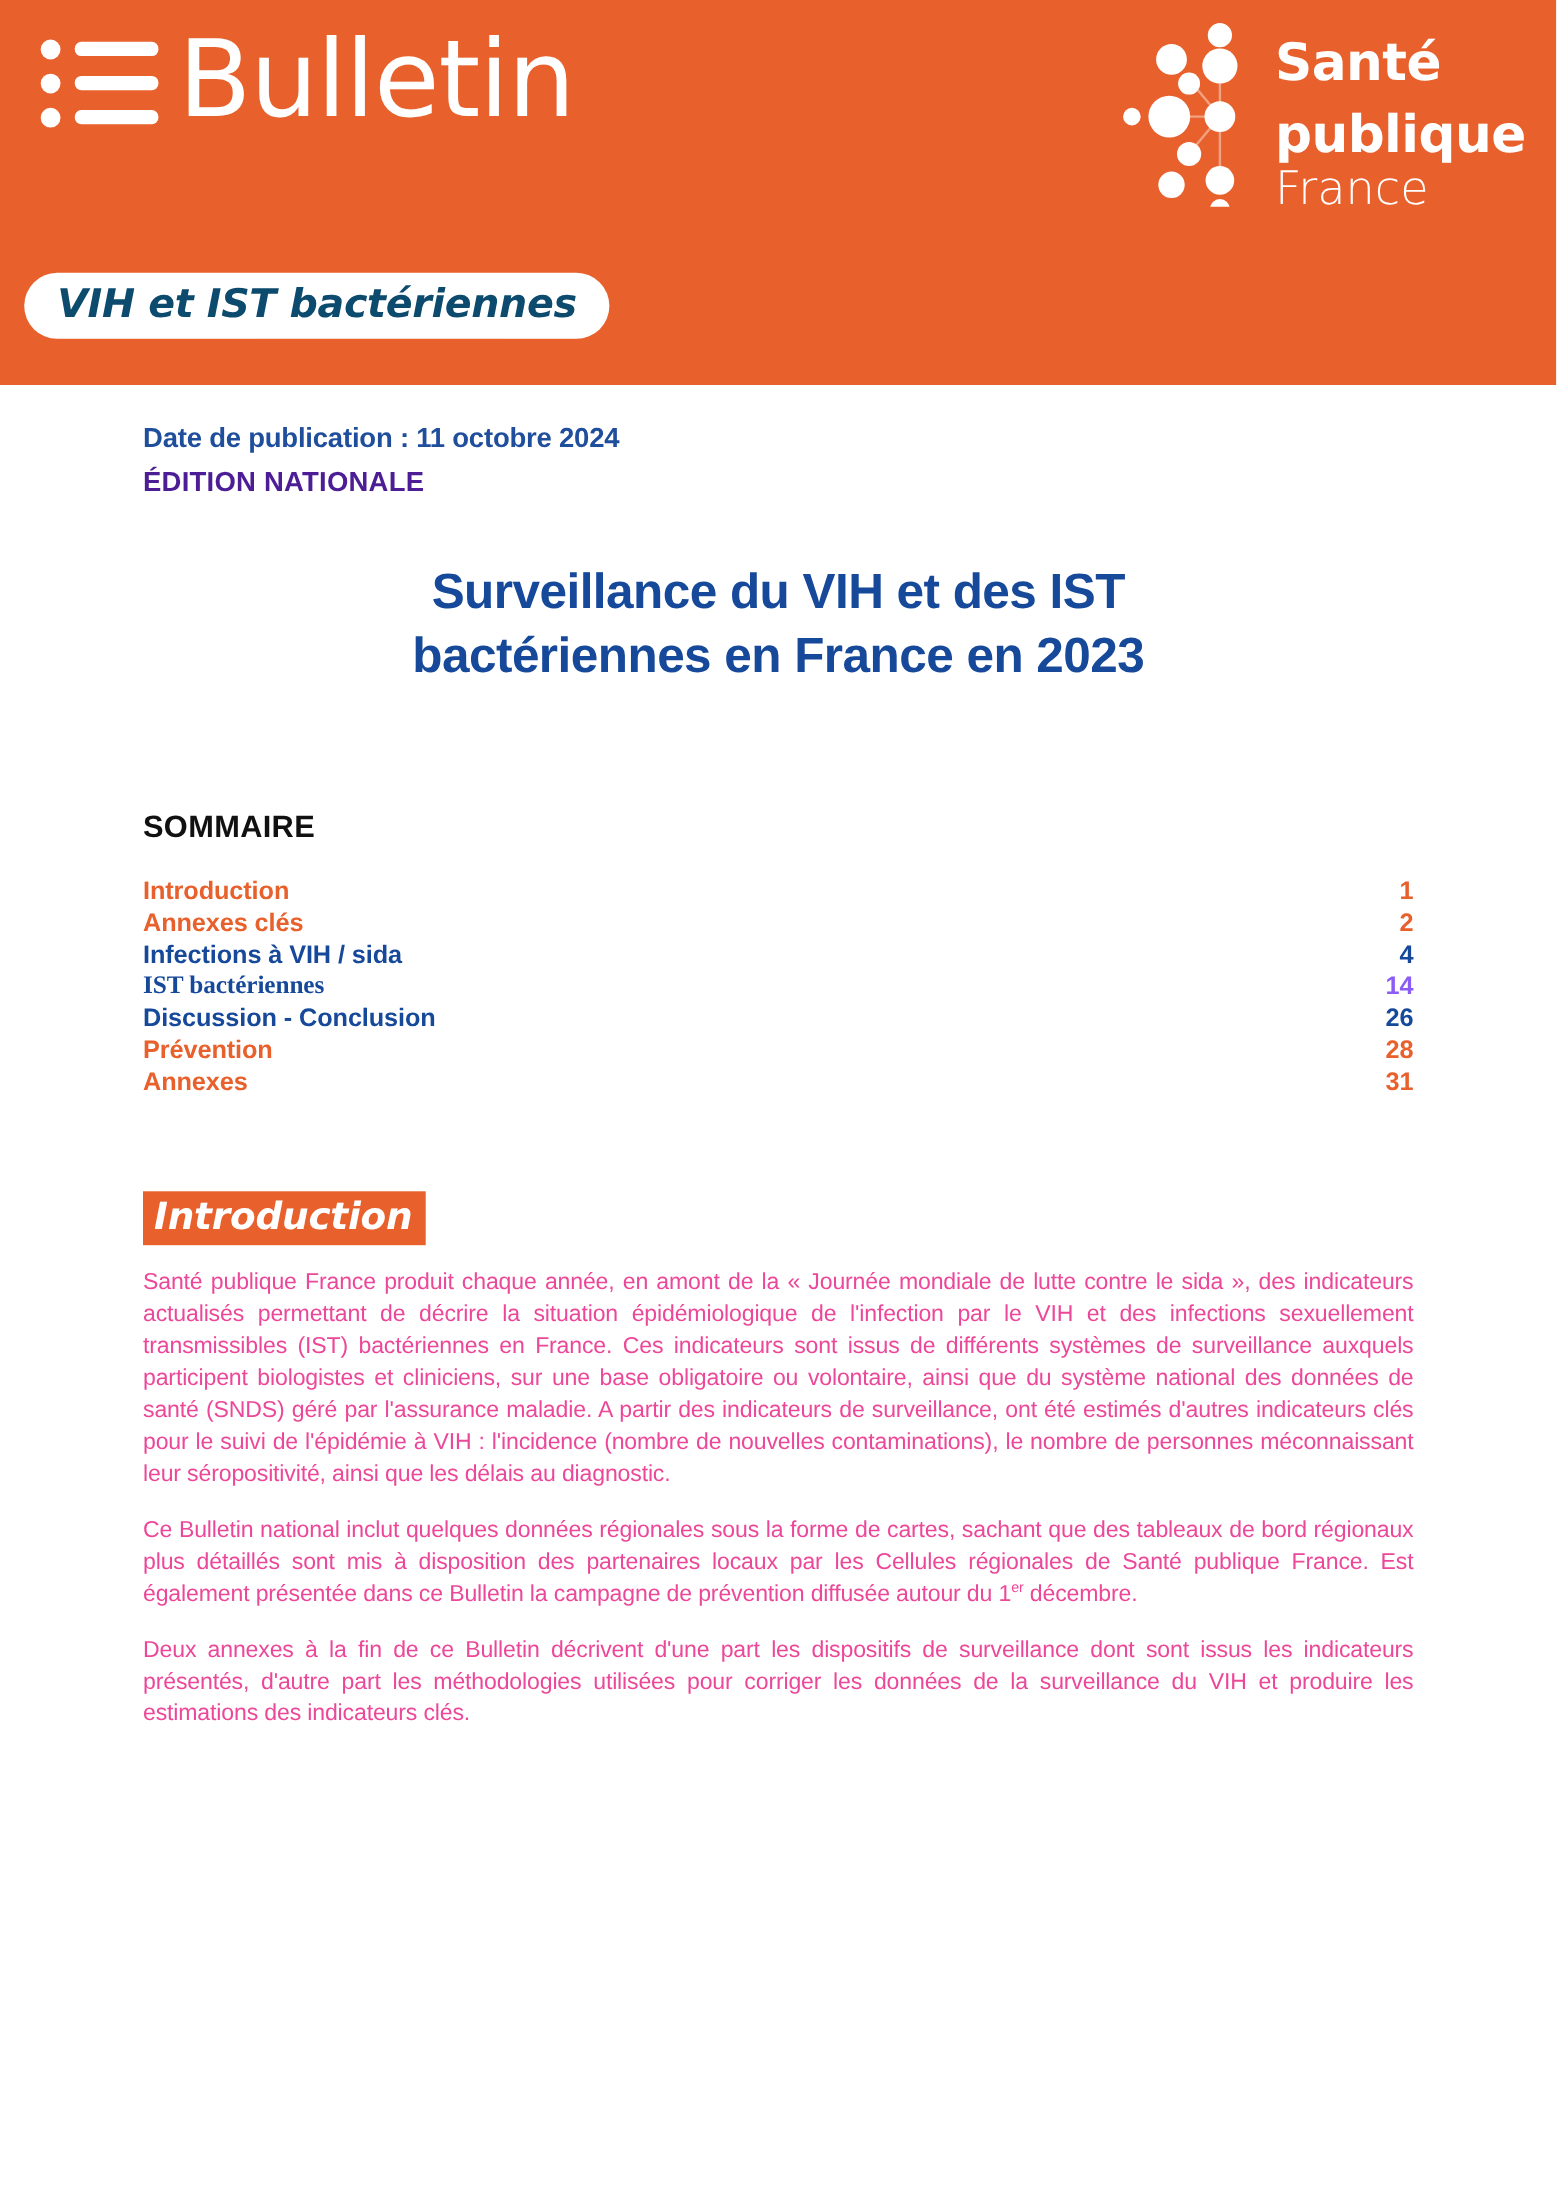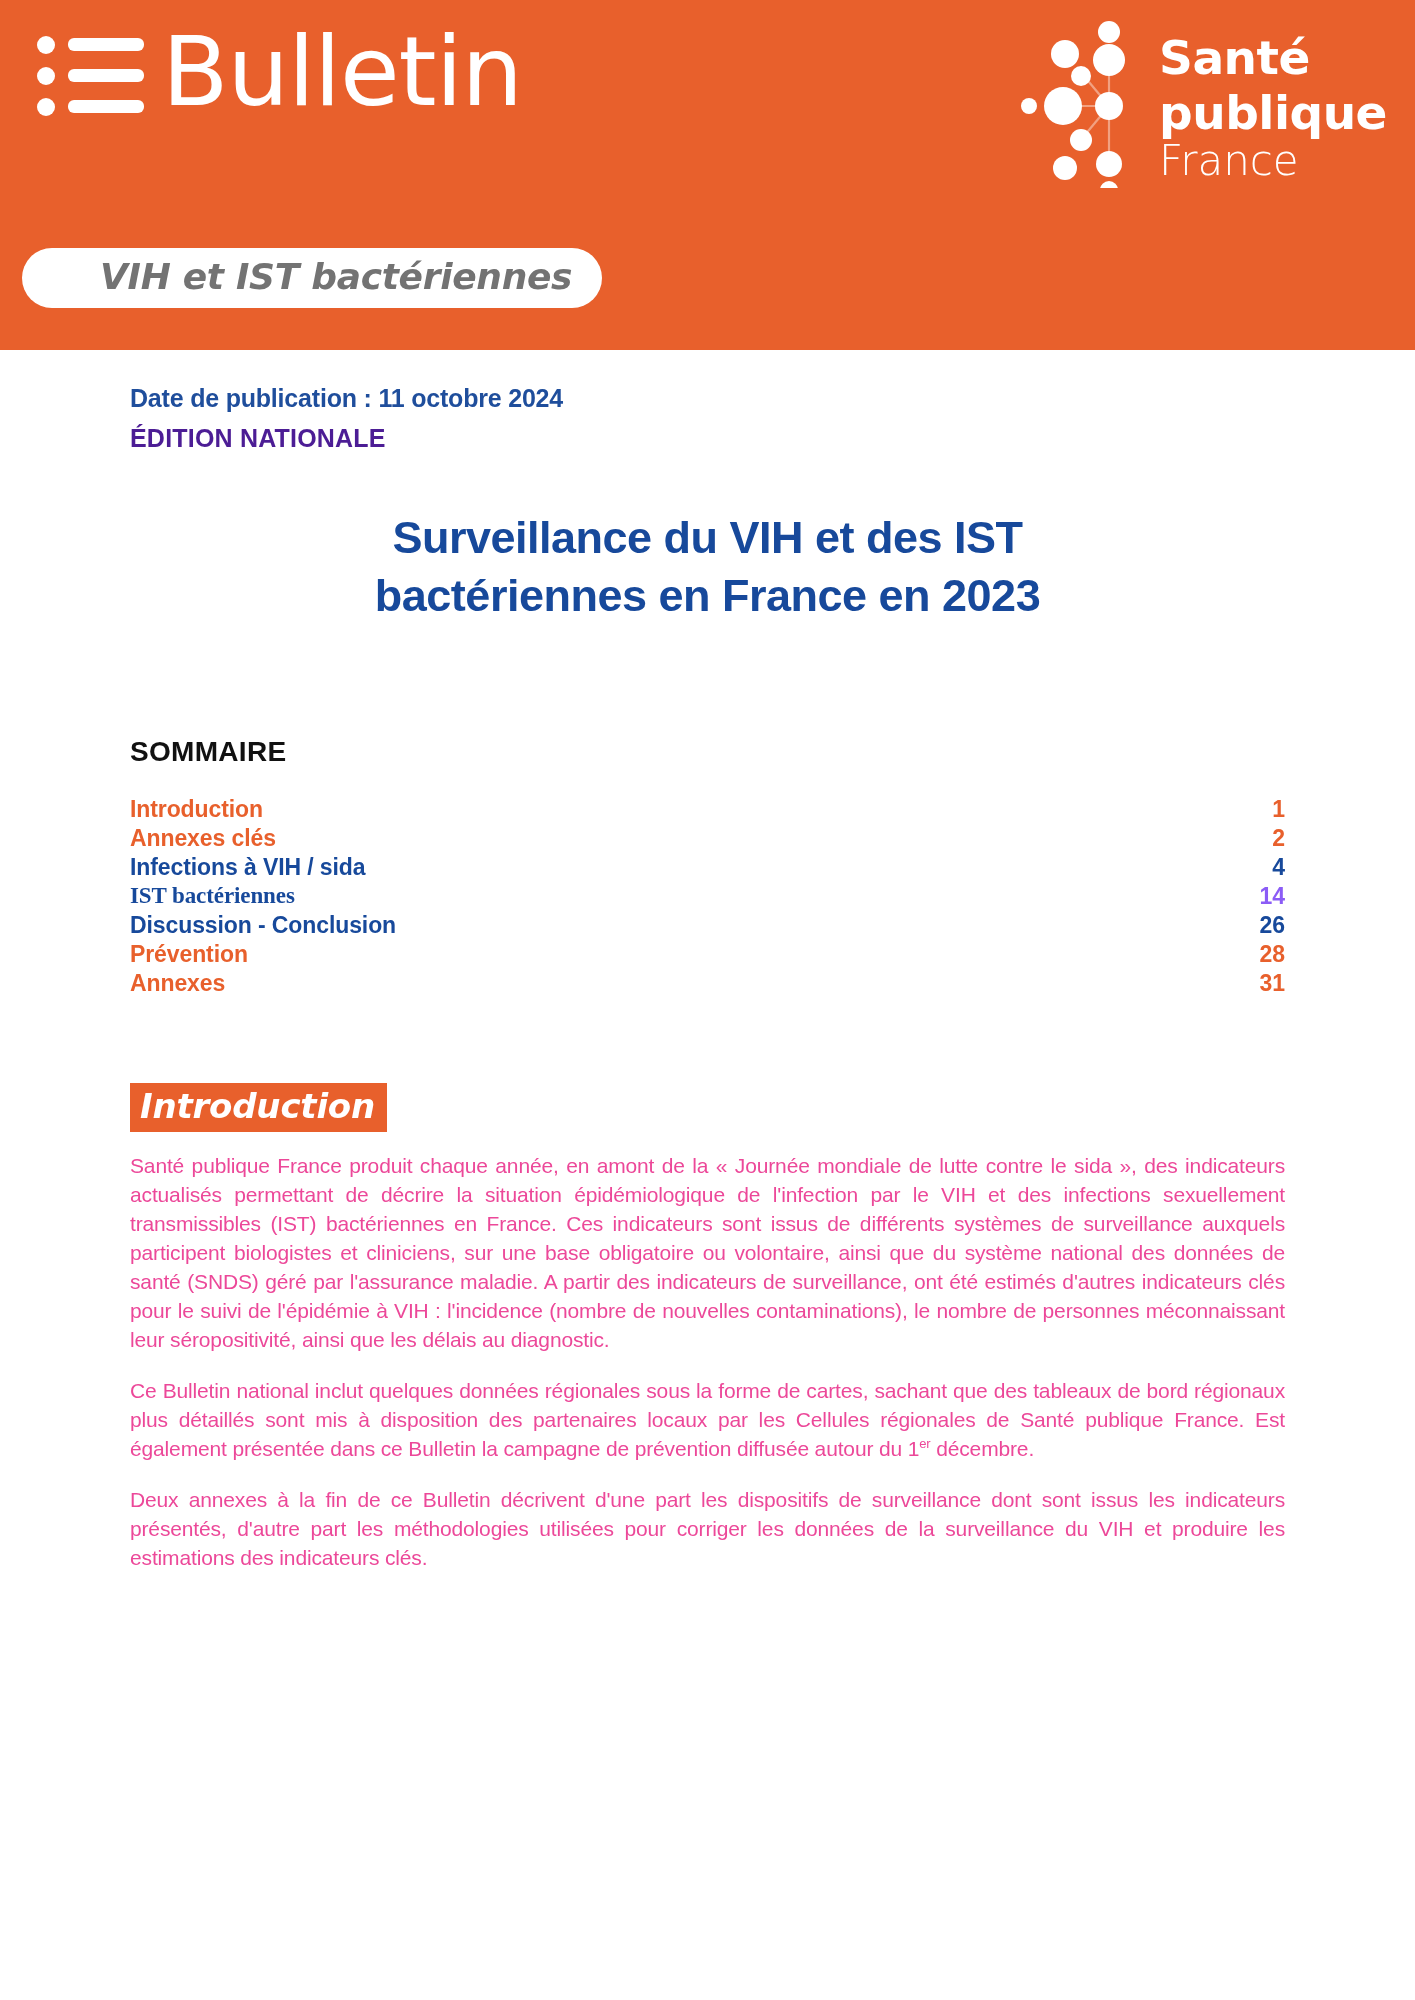"publique" .spf-line2 { margin-top: 8px -> 18px }
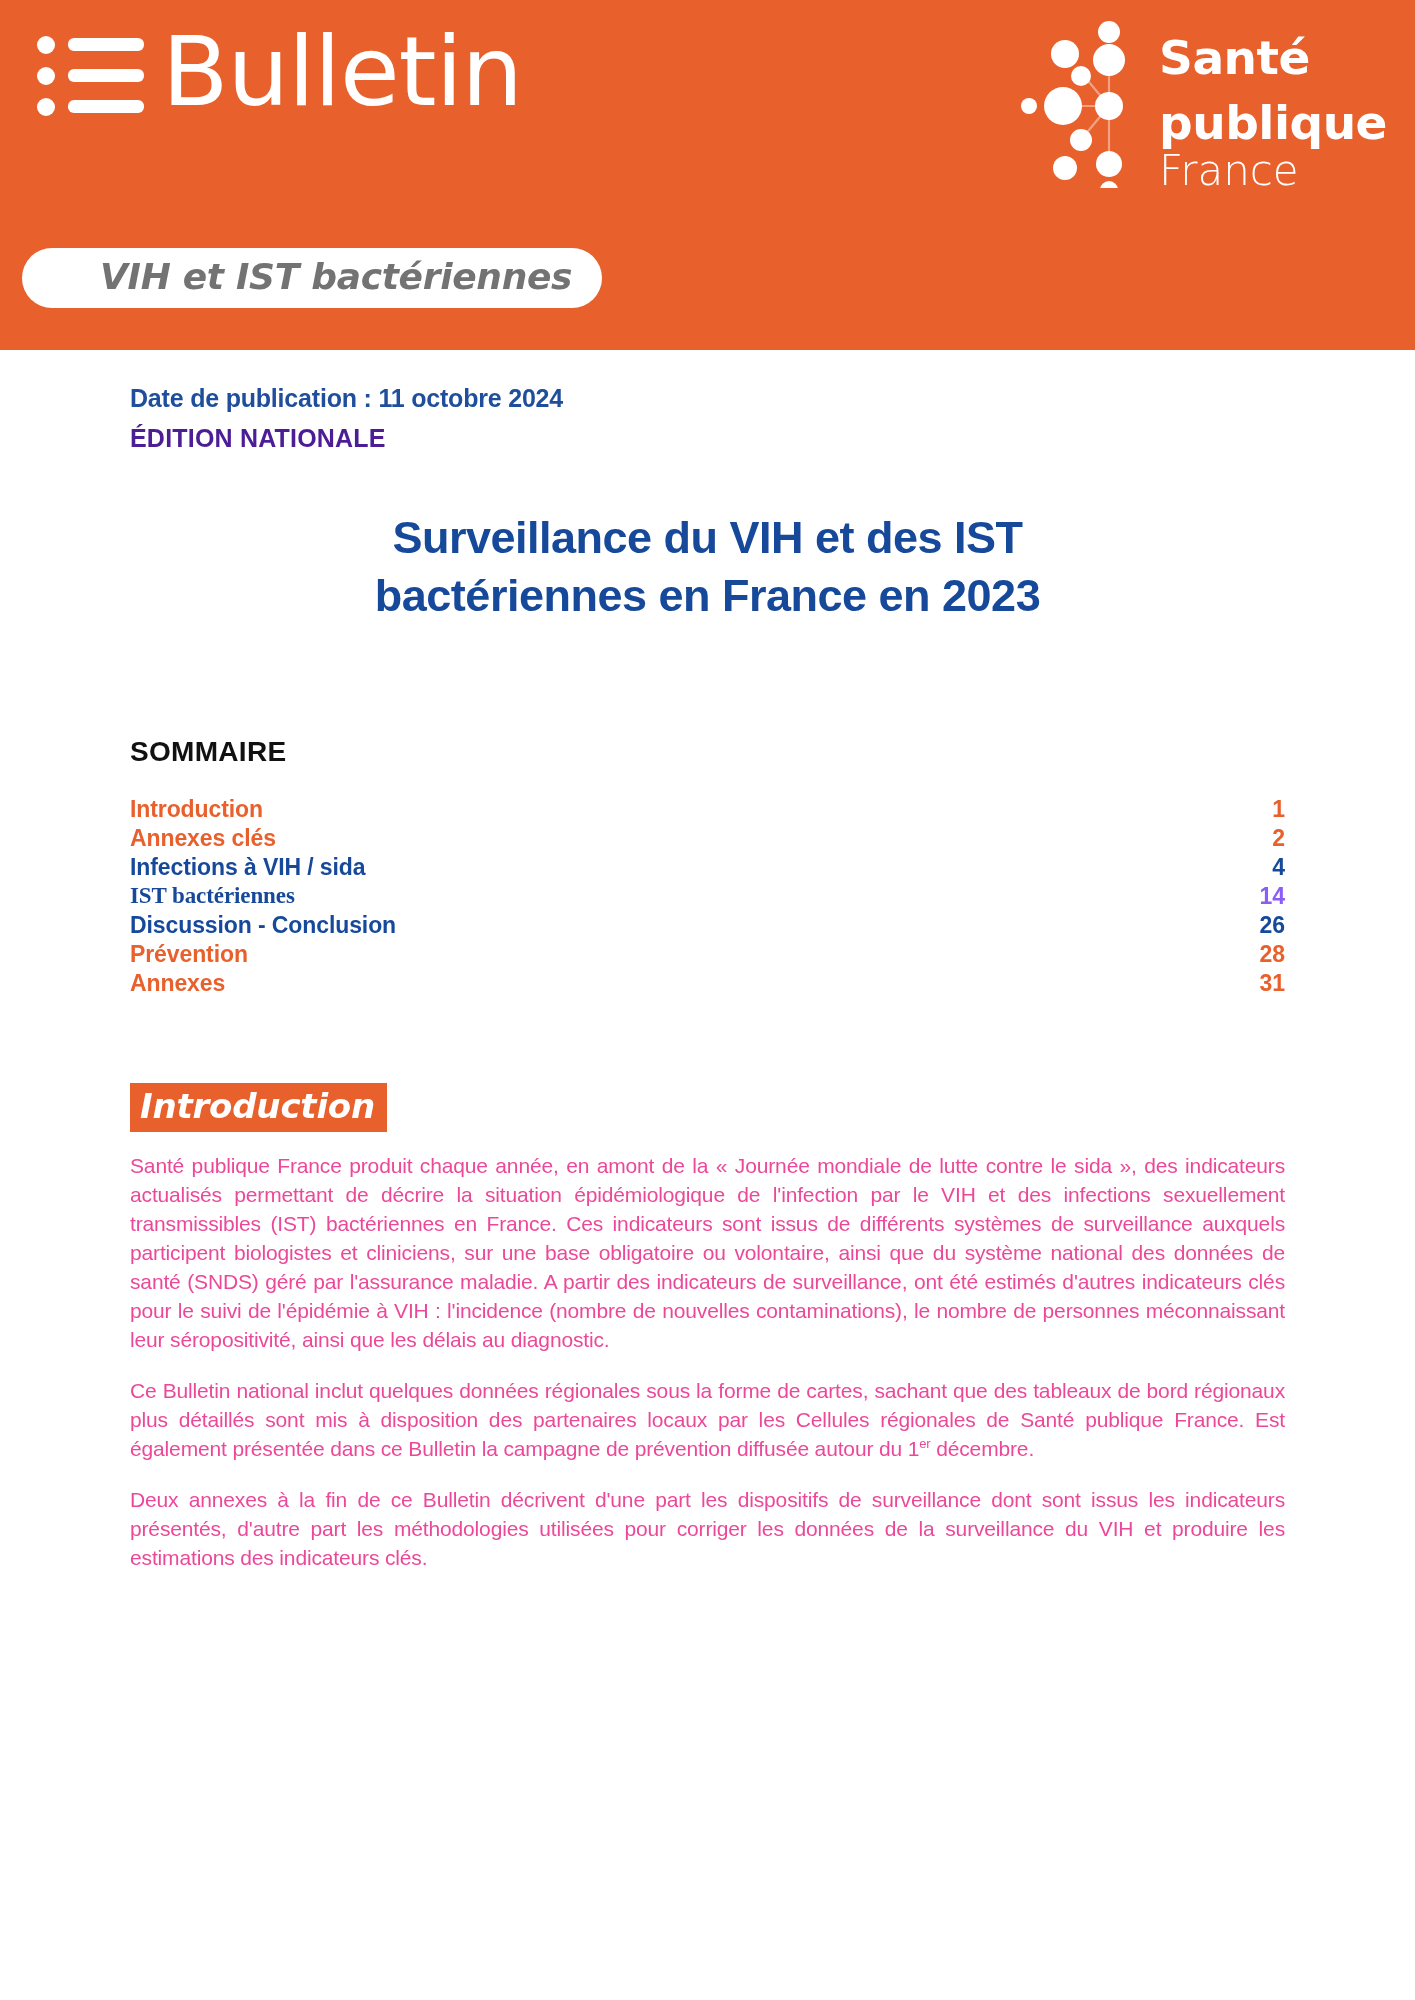"VIH et IST bactériennes" .topic-badge span { color: #737373 -> #0c4a6e; margin-left: 48px -> none }
